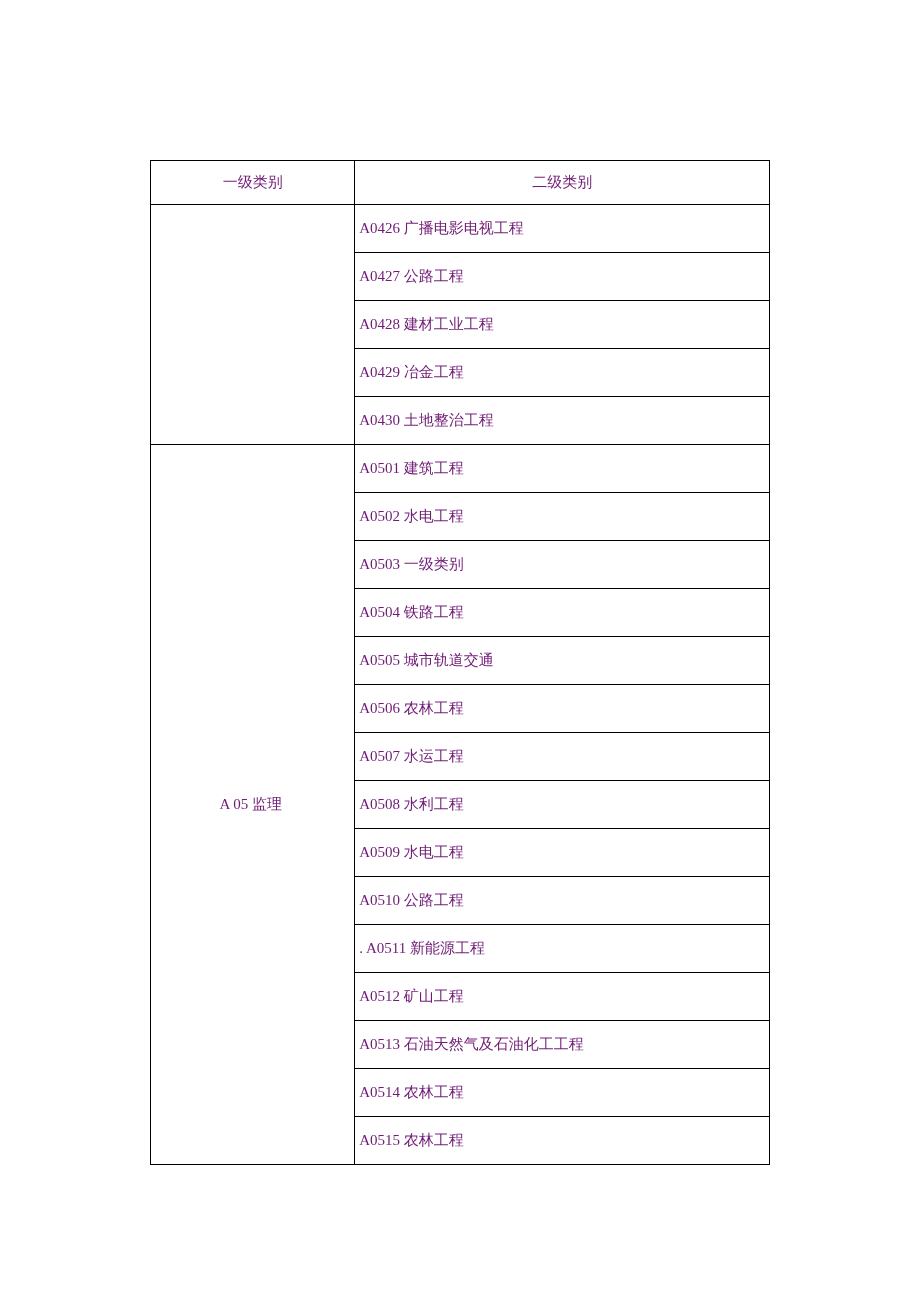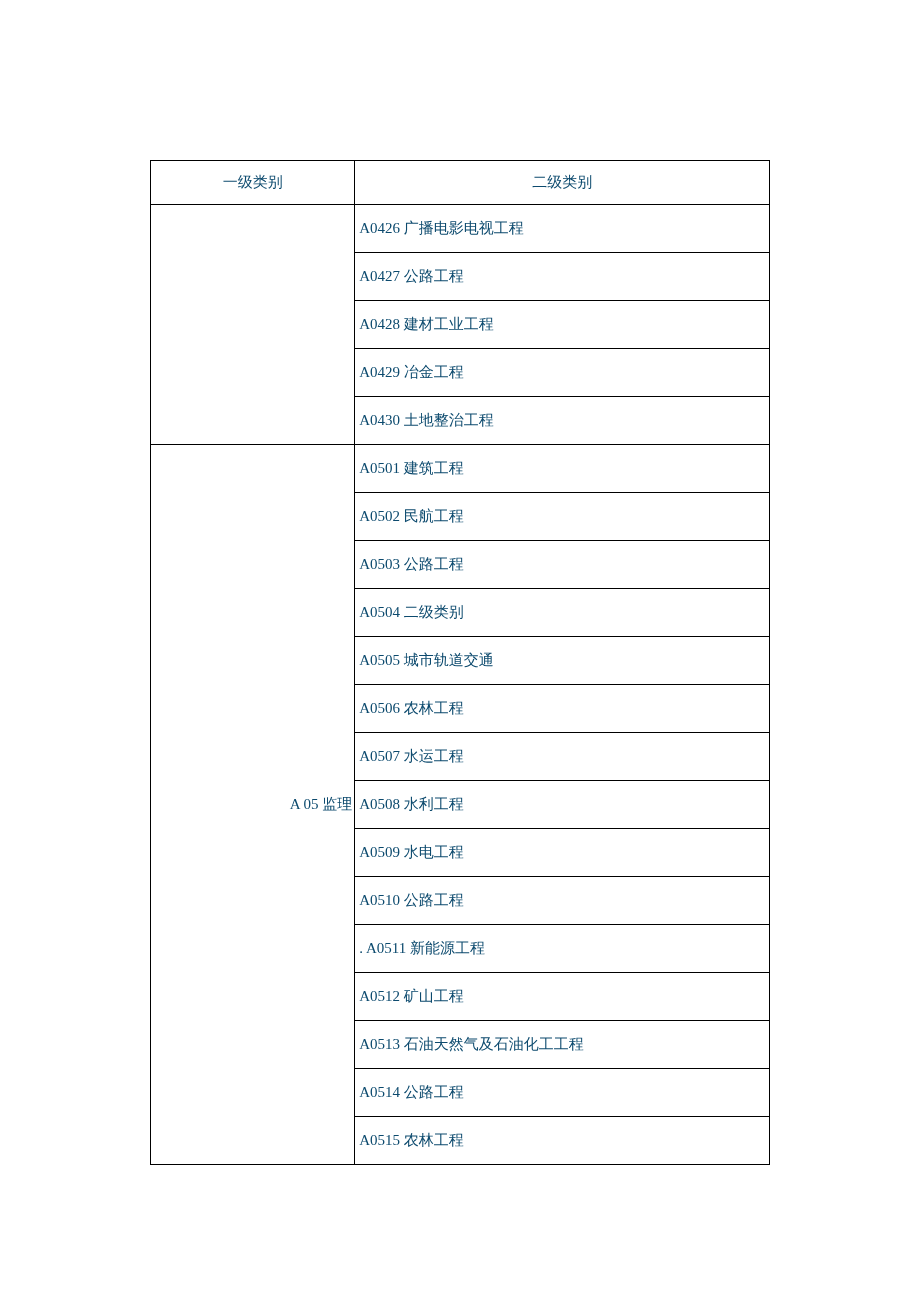"一级类别" td, th { color: #0c4a6e -> #701a75; padding: 2px -> 8px }
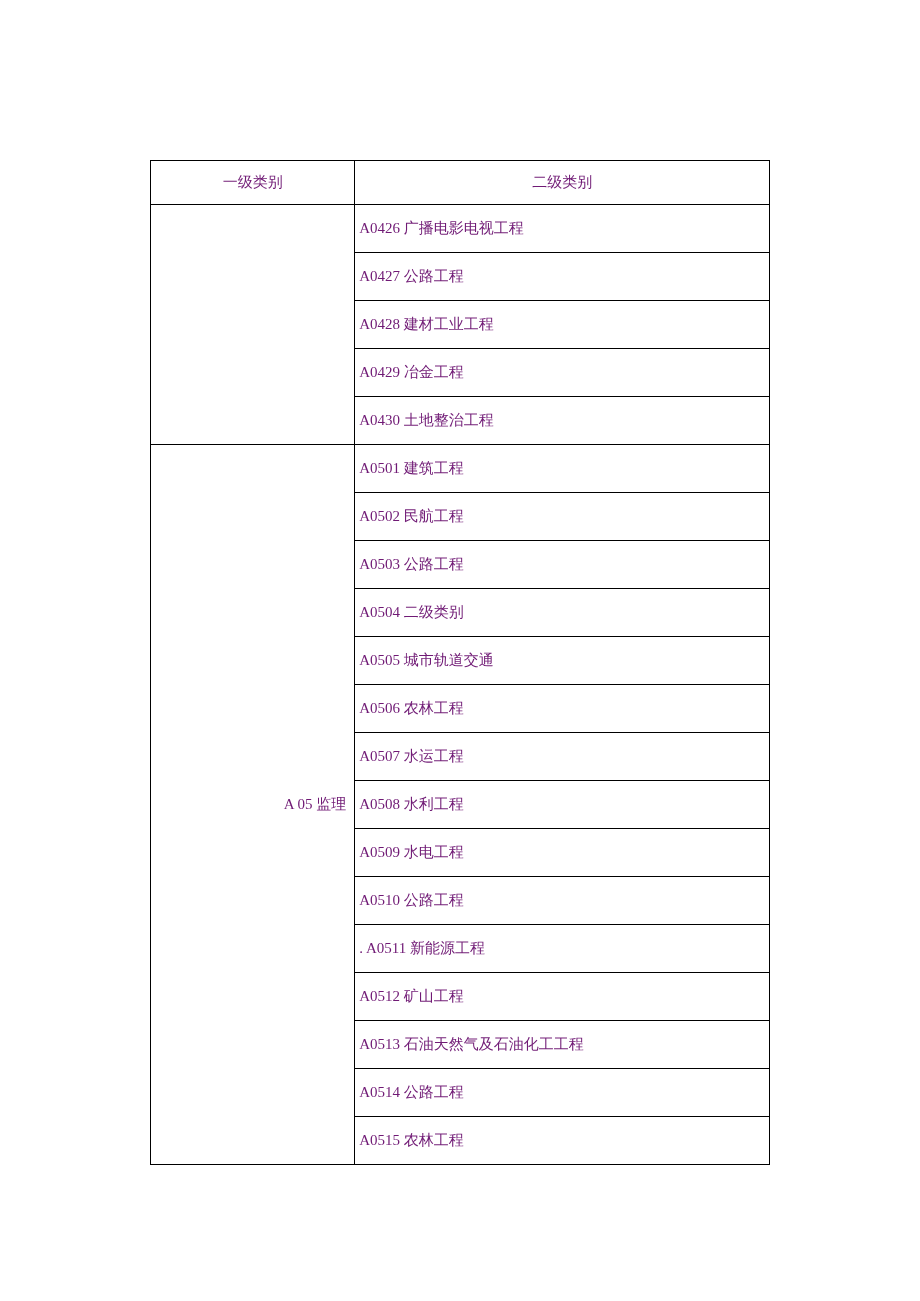"A0502 民航工程" td.cell { text: 民航 -> 水电 }
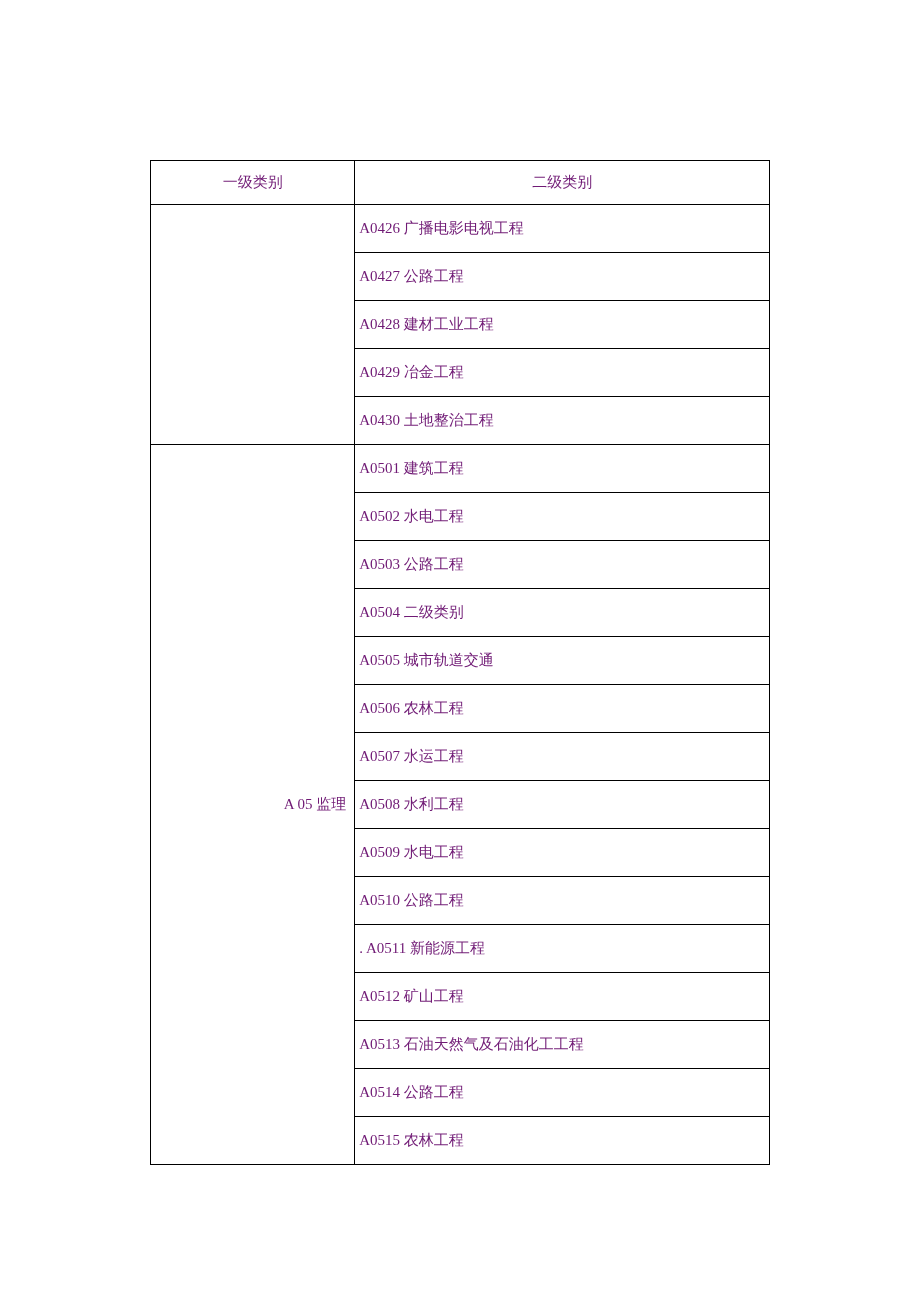"A0503 公路工程" td.cell { text: 公路工程 -> 一级类别 }
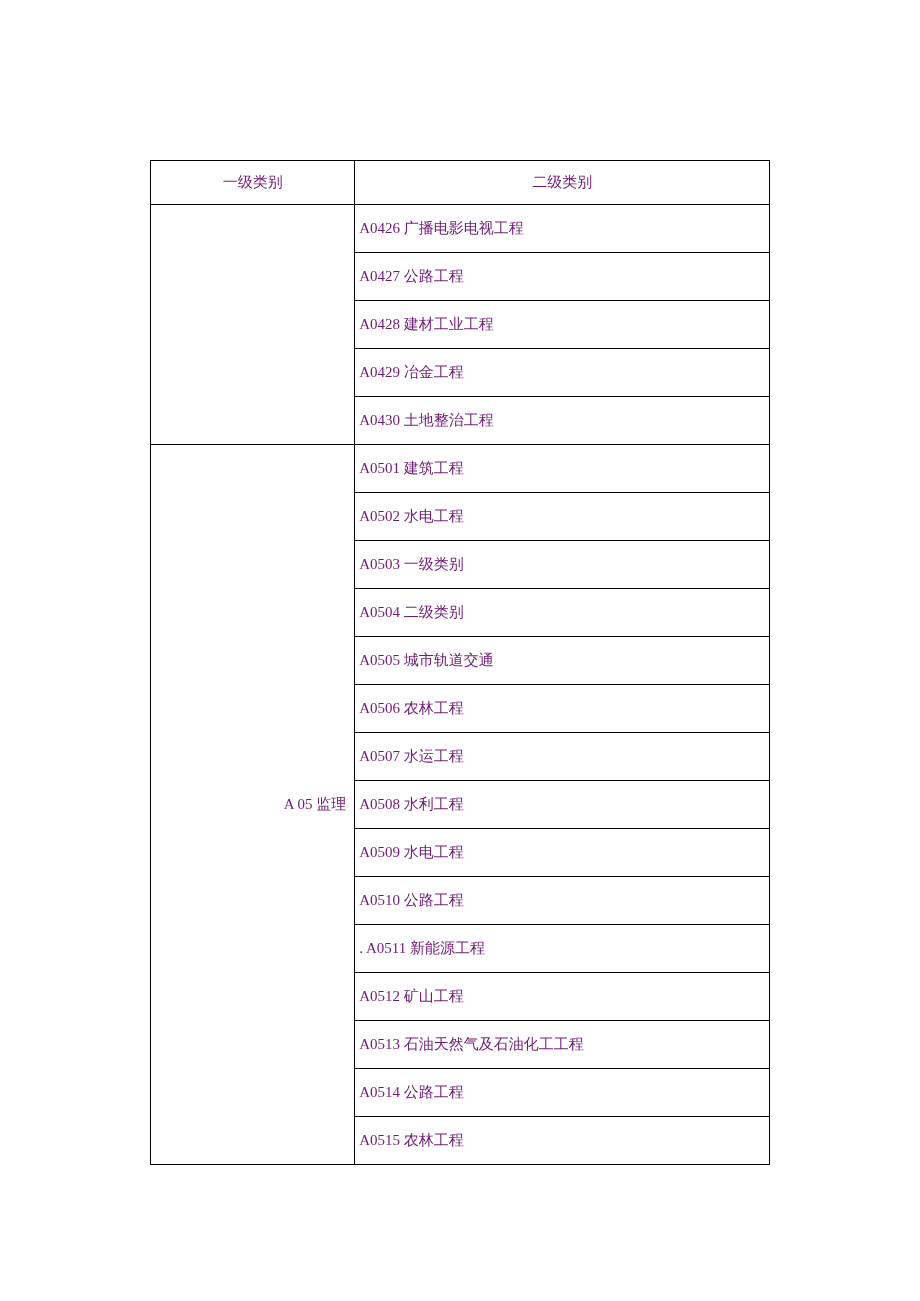"A0504 二级类别" td.cell { text: 二级类别 -> 铁路工程 }
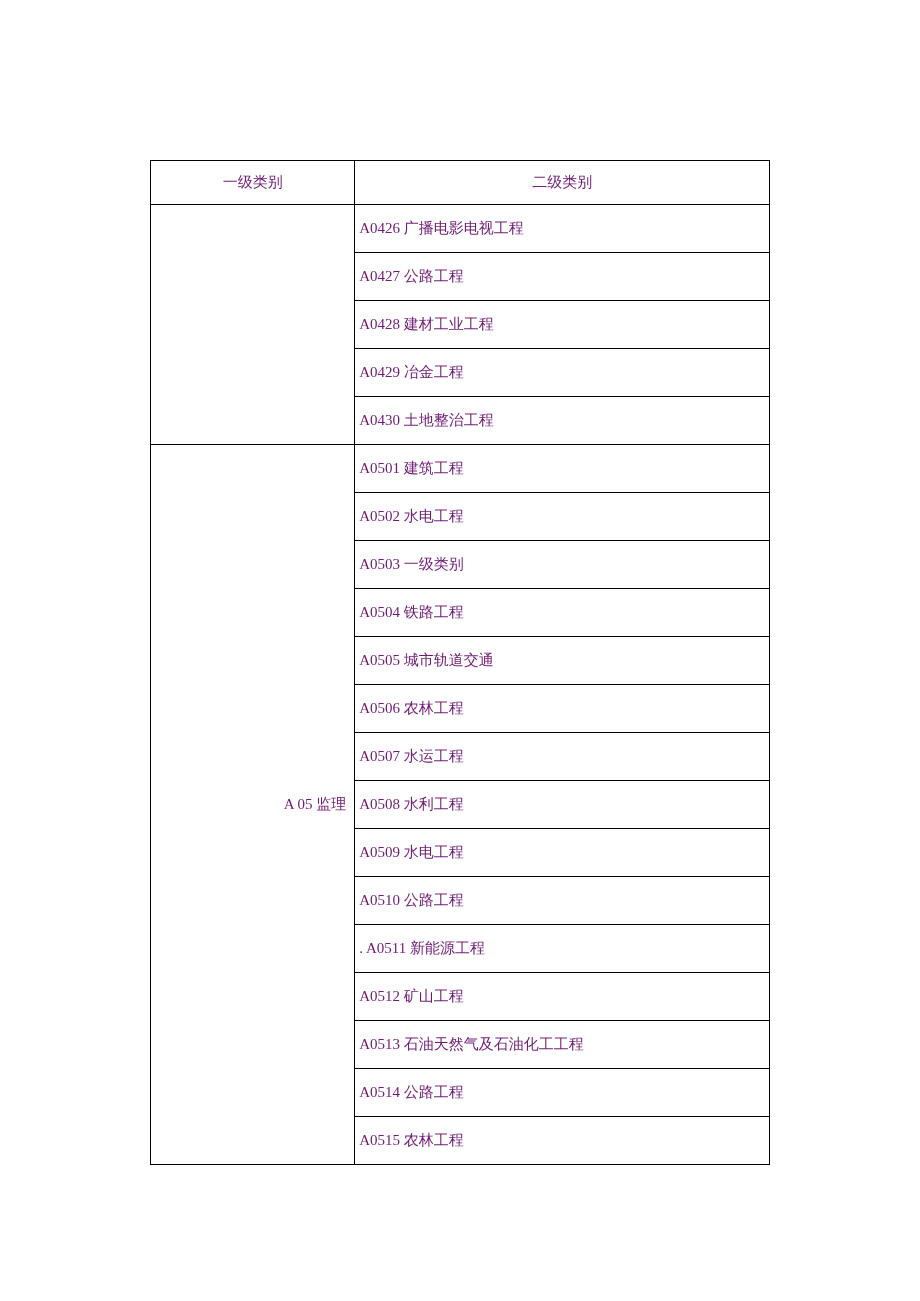"A 05 监理" td.level1 { text-align: right -> center }
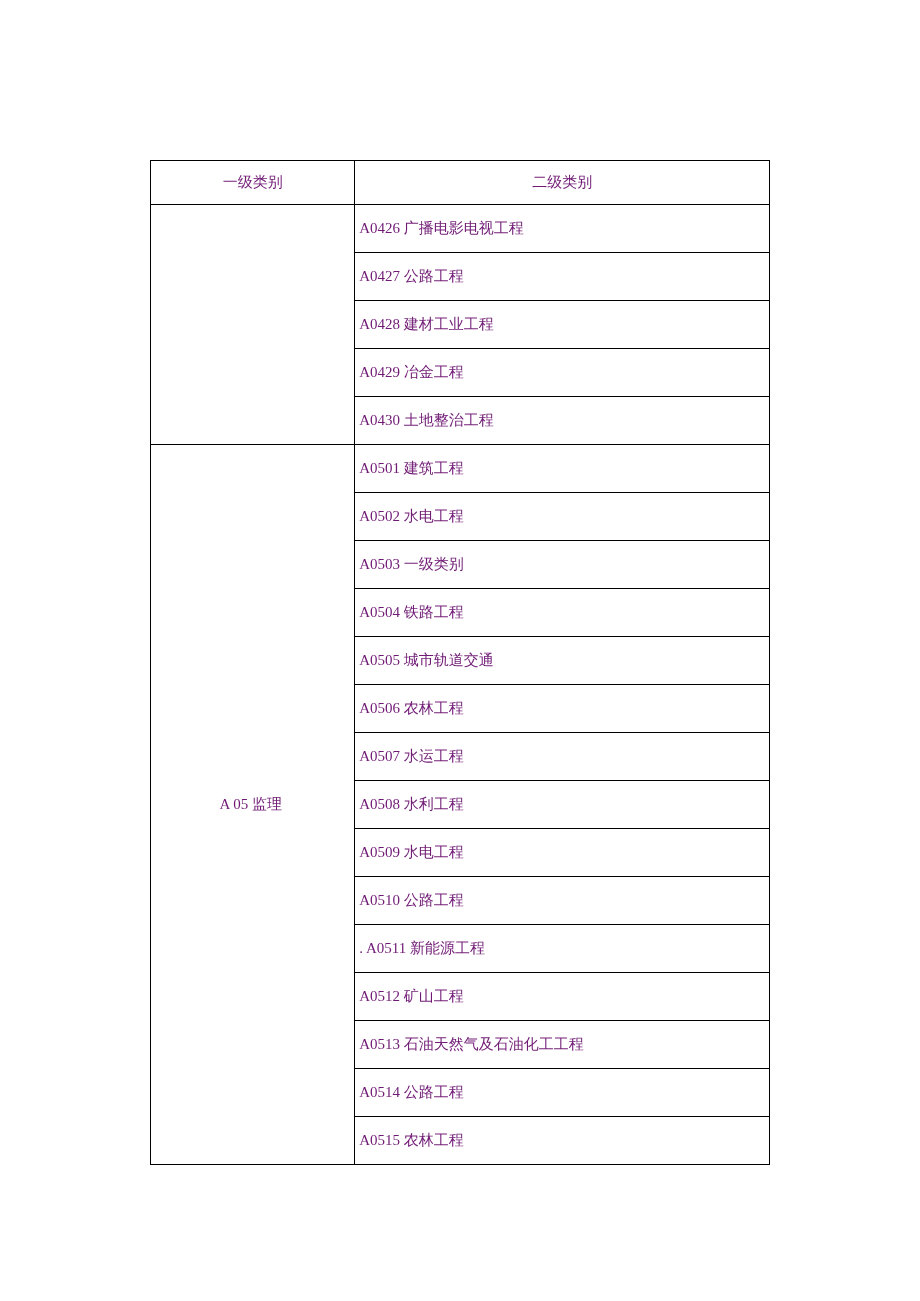"A0514 公路工程" td.cell { text: 公路 -> 农林 }
